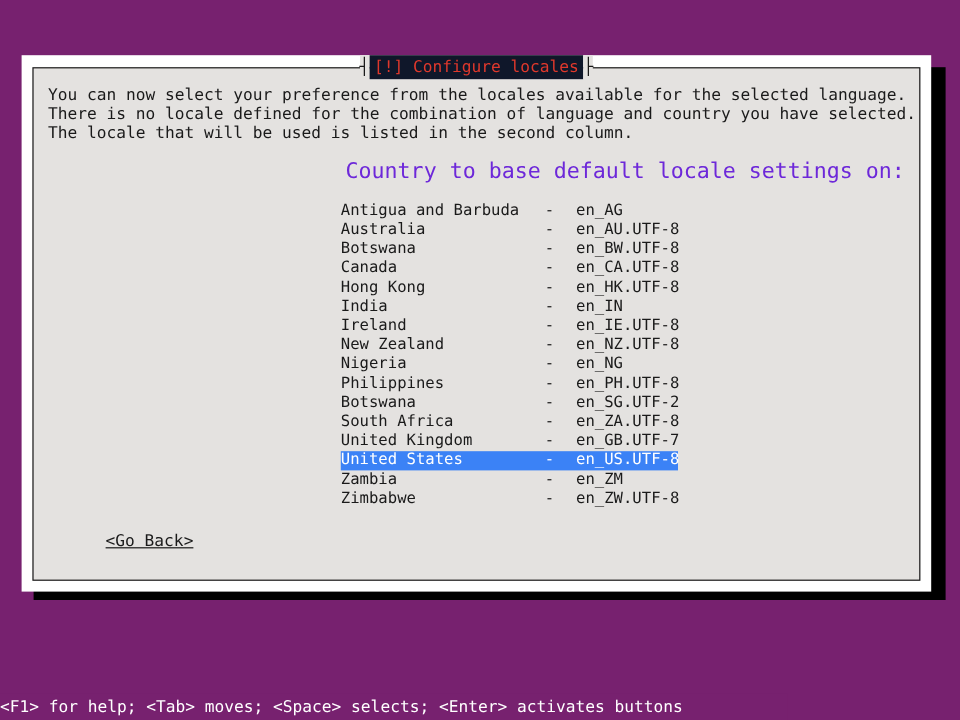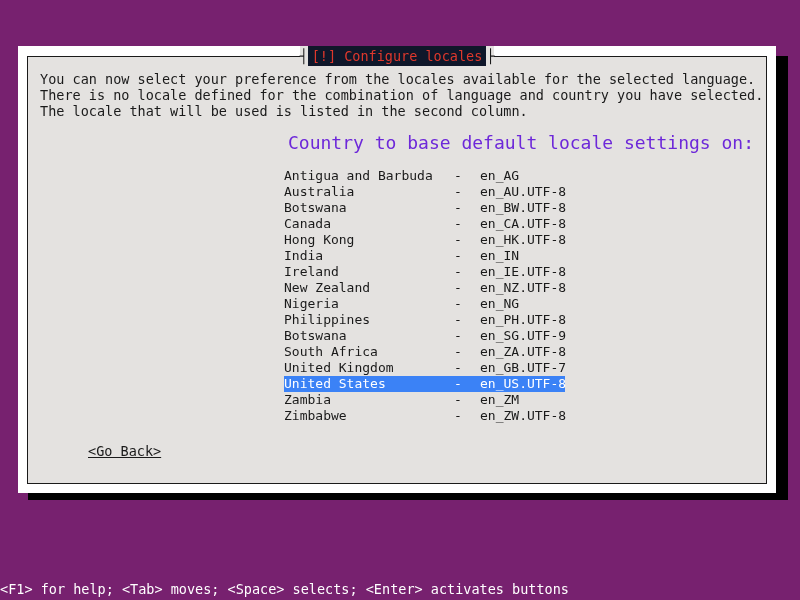"en_SG.UTF-9" span.locale-cell { text: SG.UTF-9 -> SG.UTF-2 }
